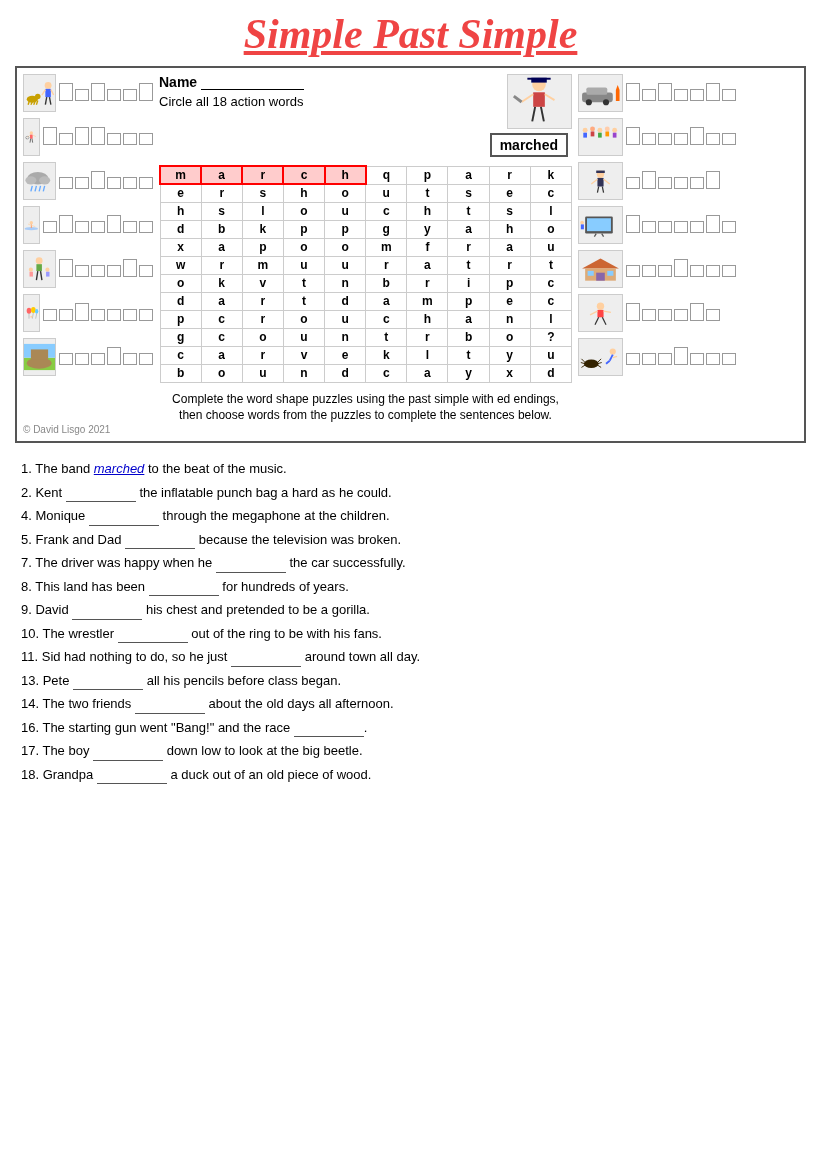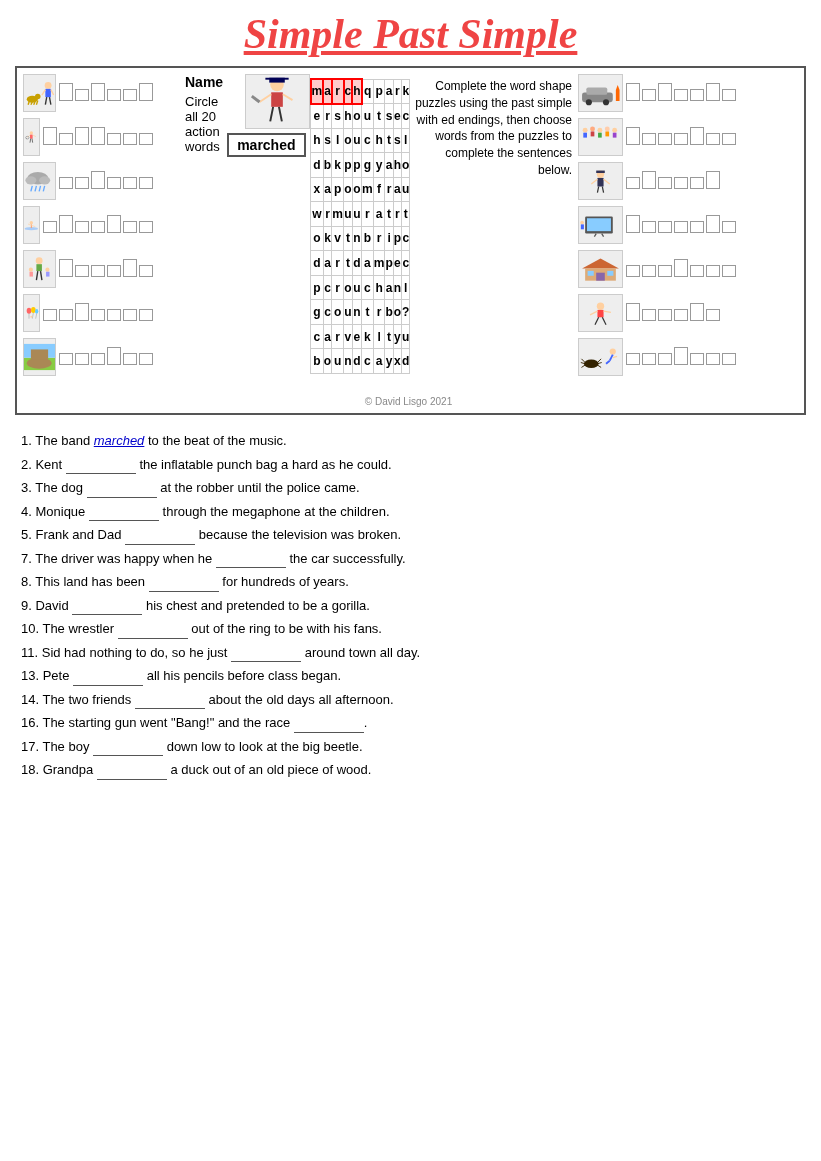"Name" .middle-col { flex-direction: row -> column; margin-left: 26px -> none }
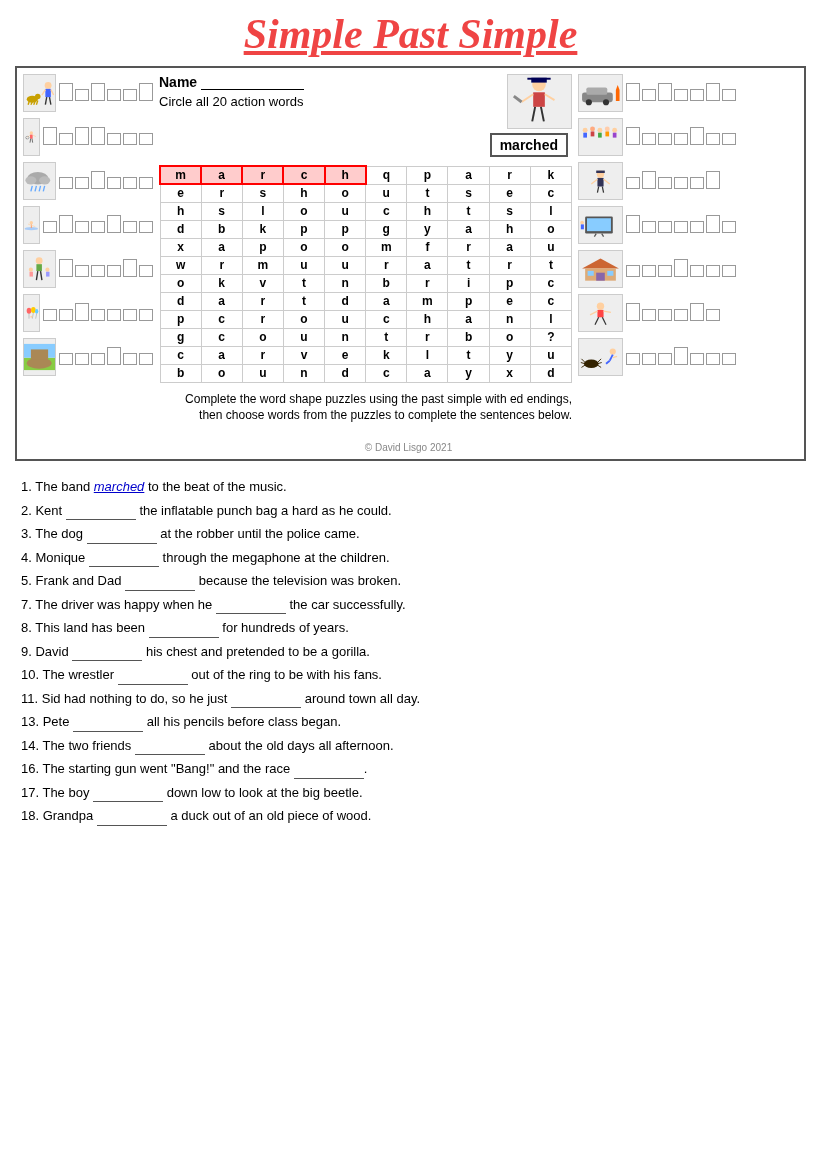"Circle all 20 action words" div.instruction { text: 20 -> 18 }
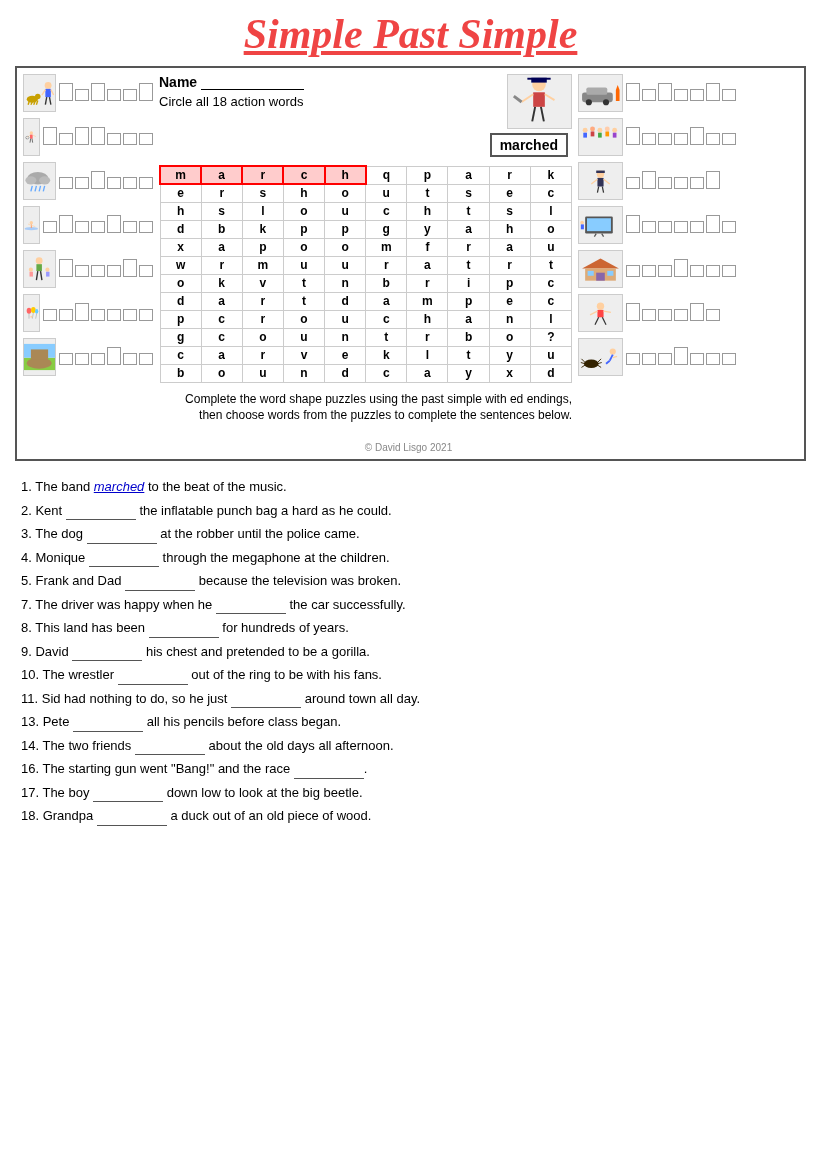"Complete the word shape puzzles" .word-shape-puzzle-text { text-align: right -> center }
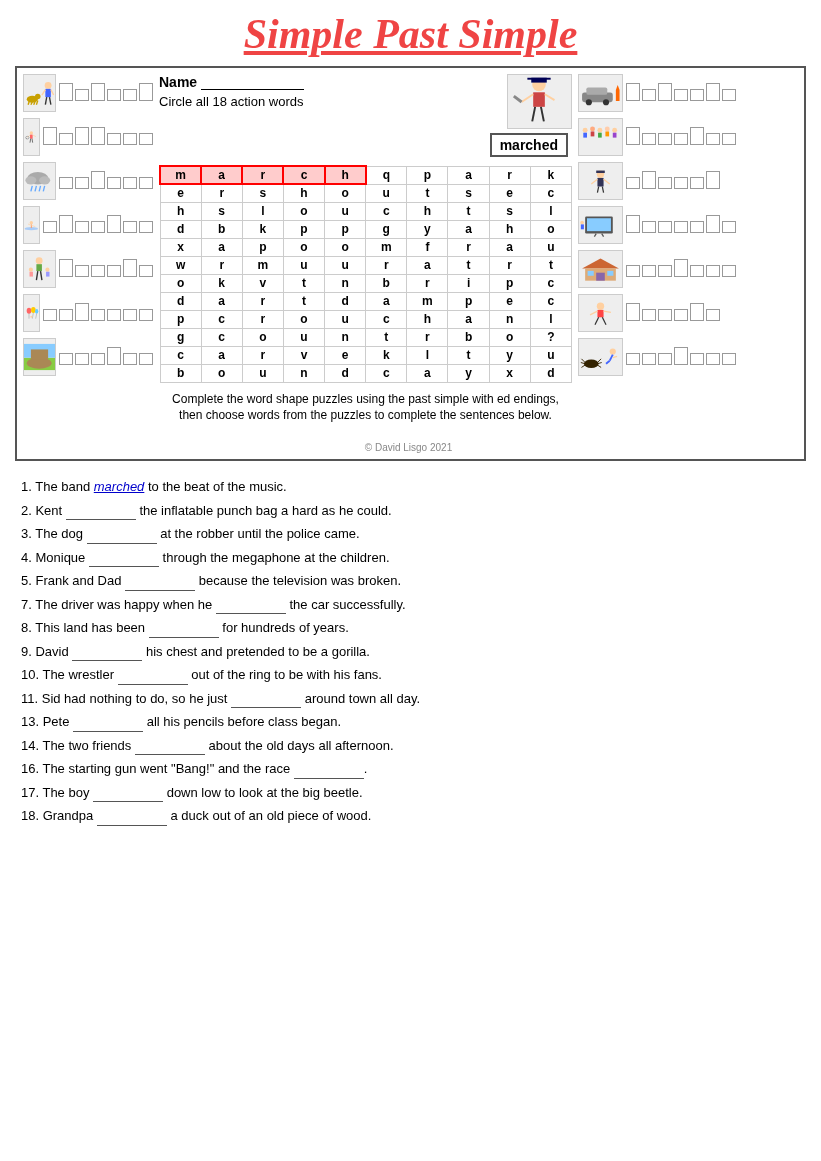"© David Lisgo 2021" .copyright { margin-top: 18px -> 0; text-align: center -> left }
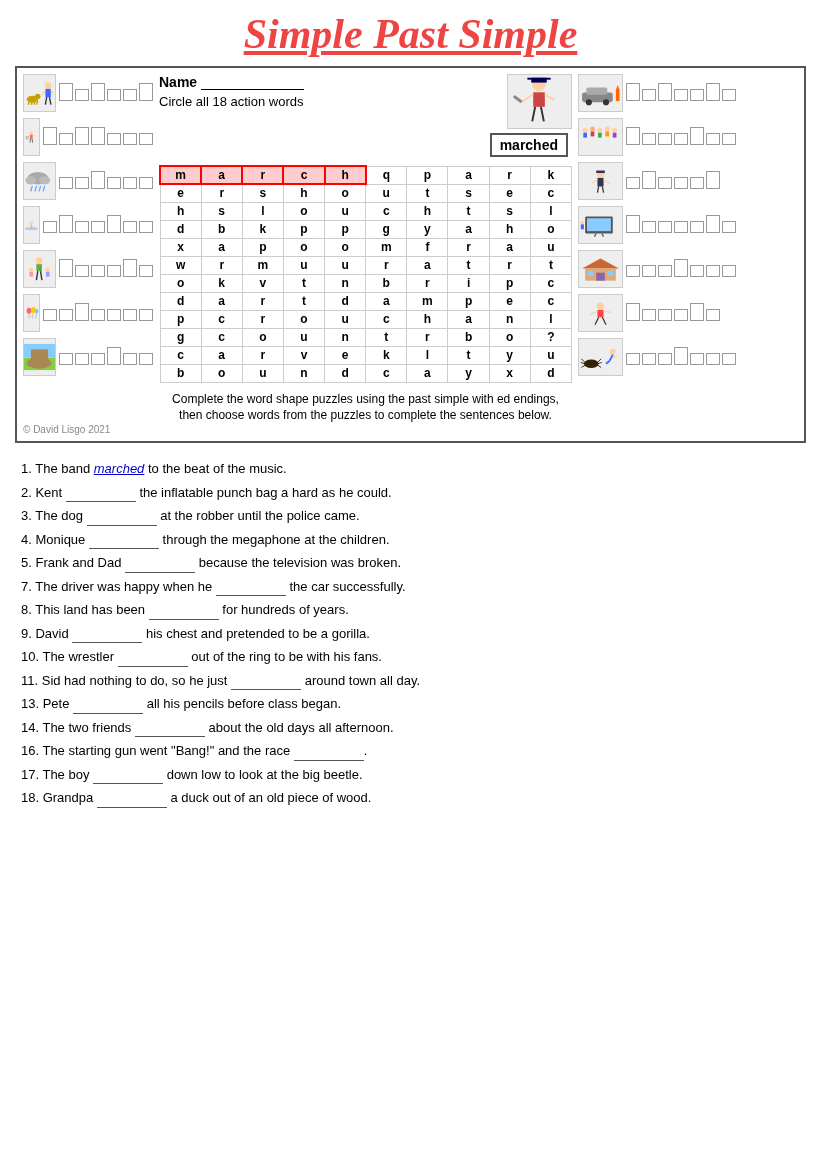"3. The dog at the" div.sentence-line { html: <div> 3. The dog <span></span> at the robber until the police came. </div> -> none }
